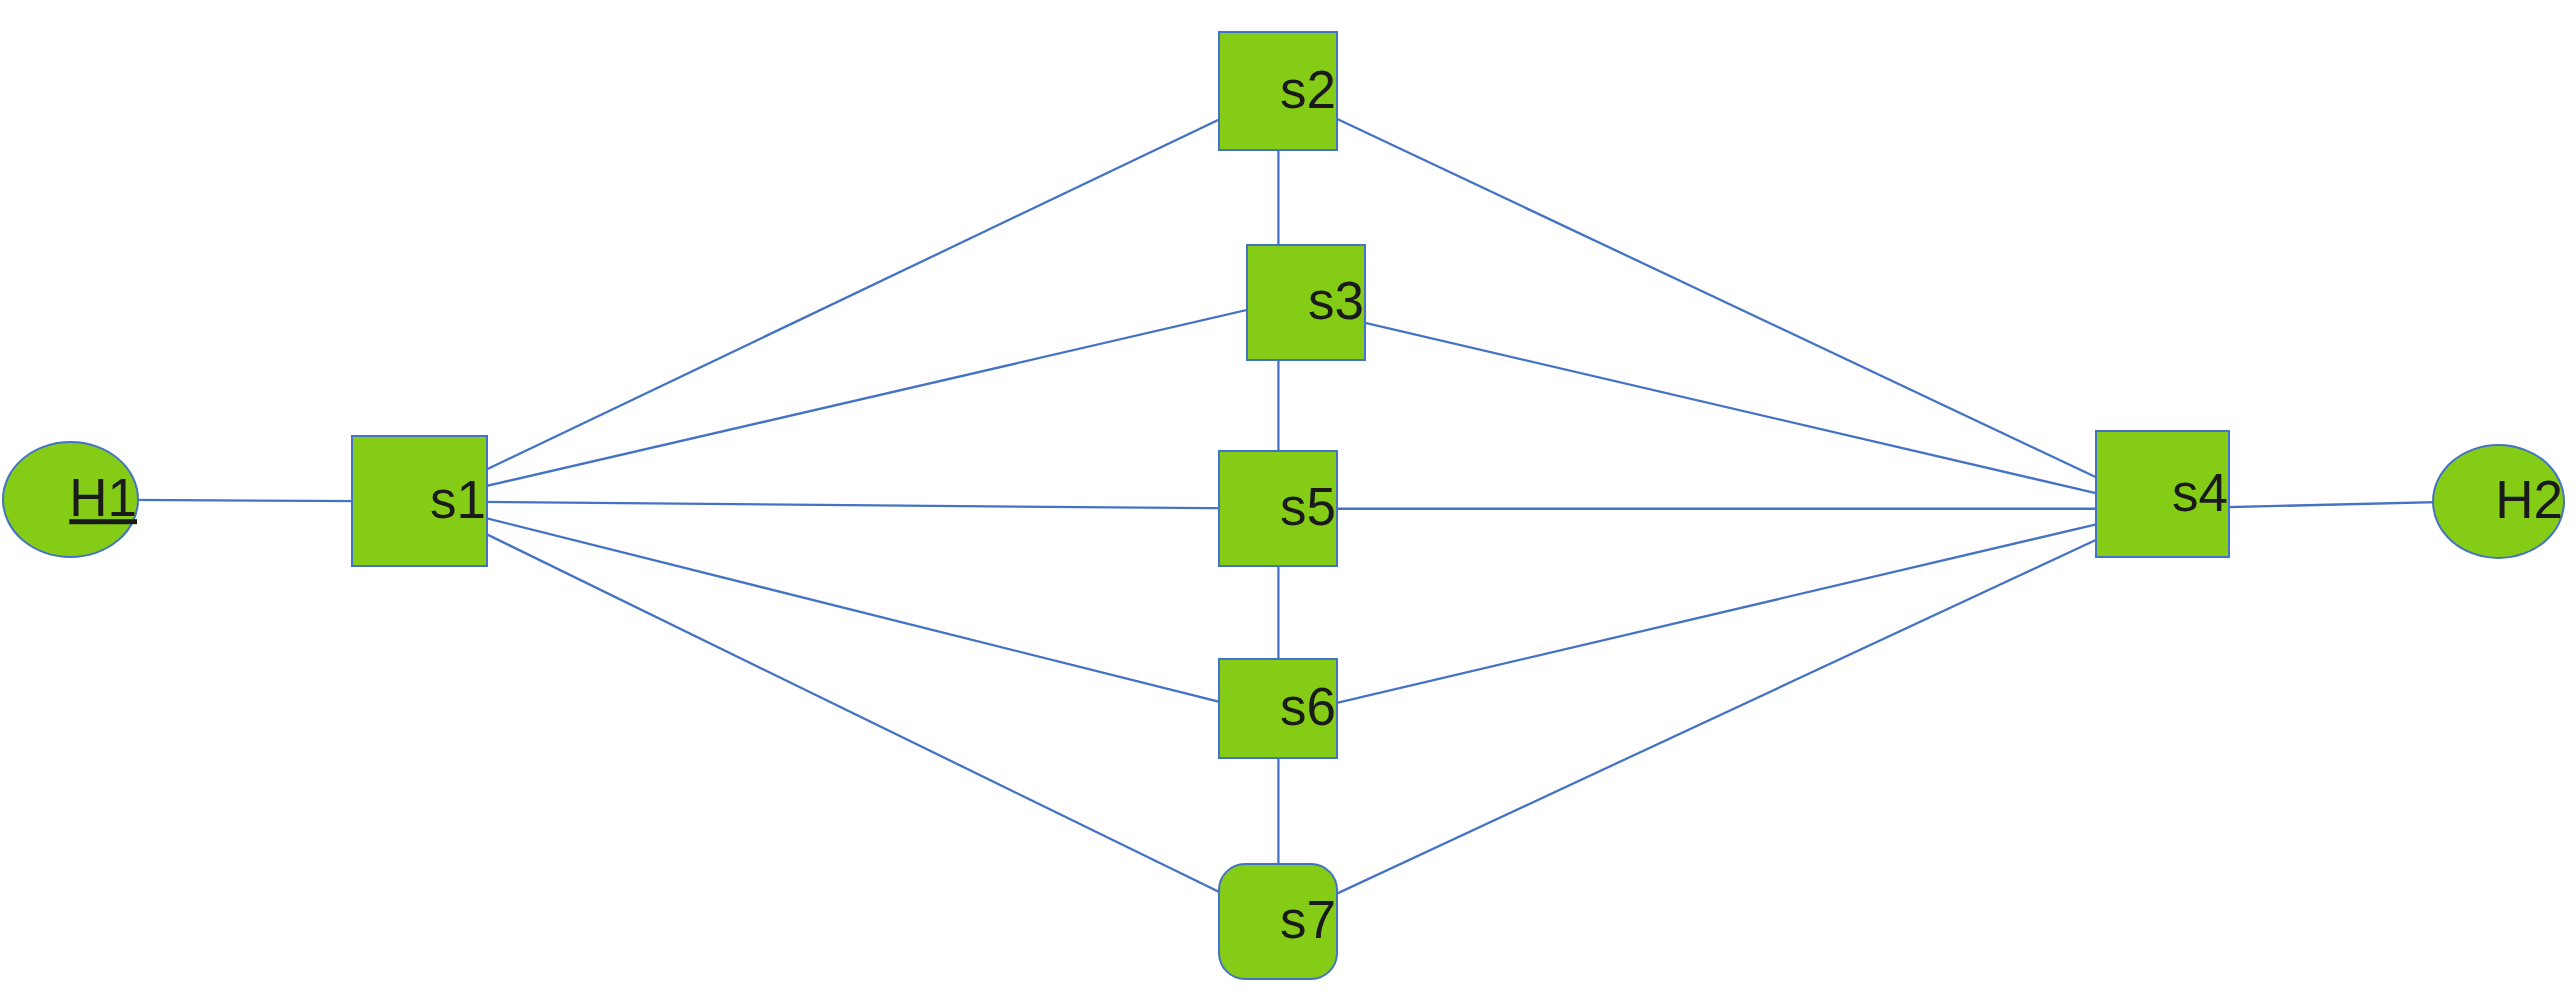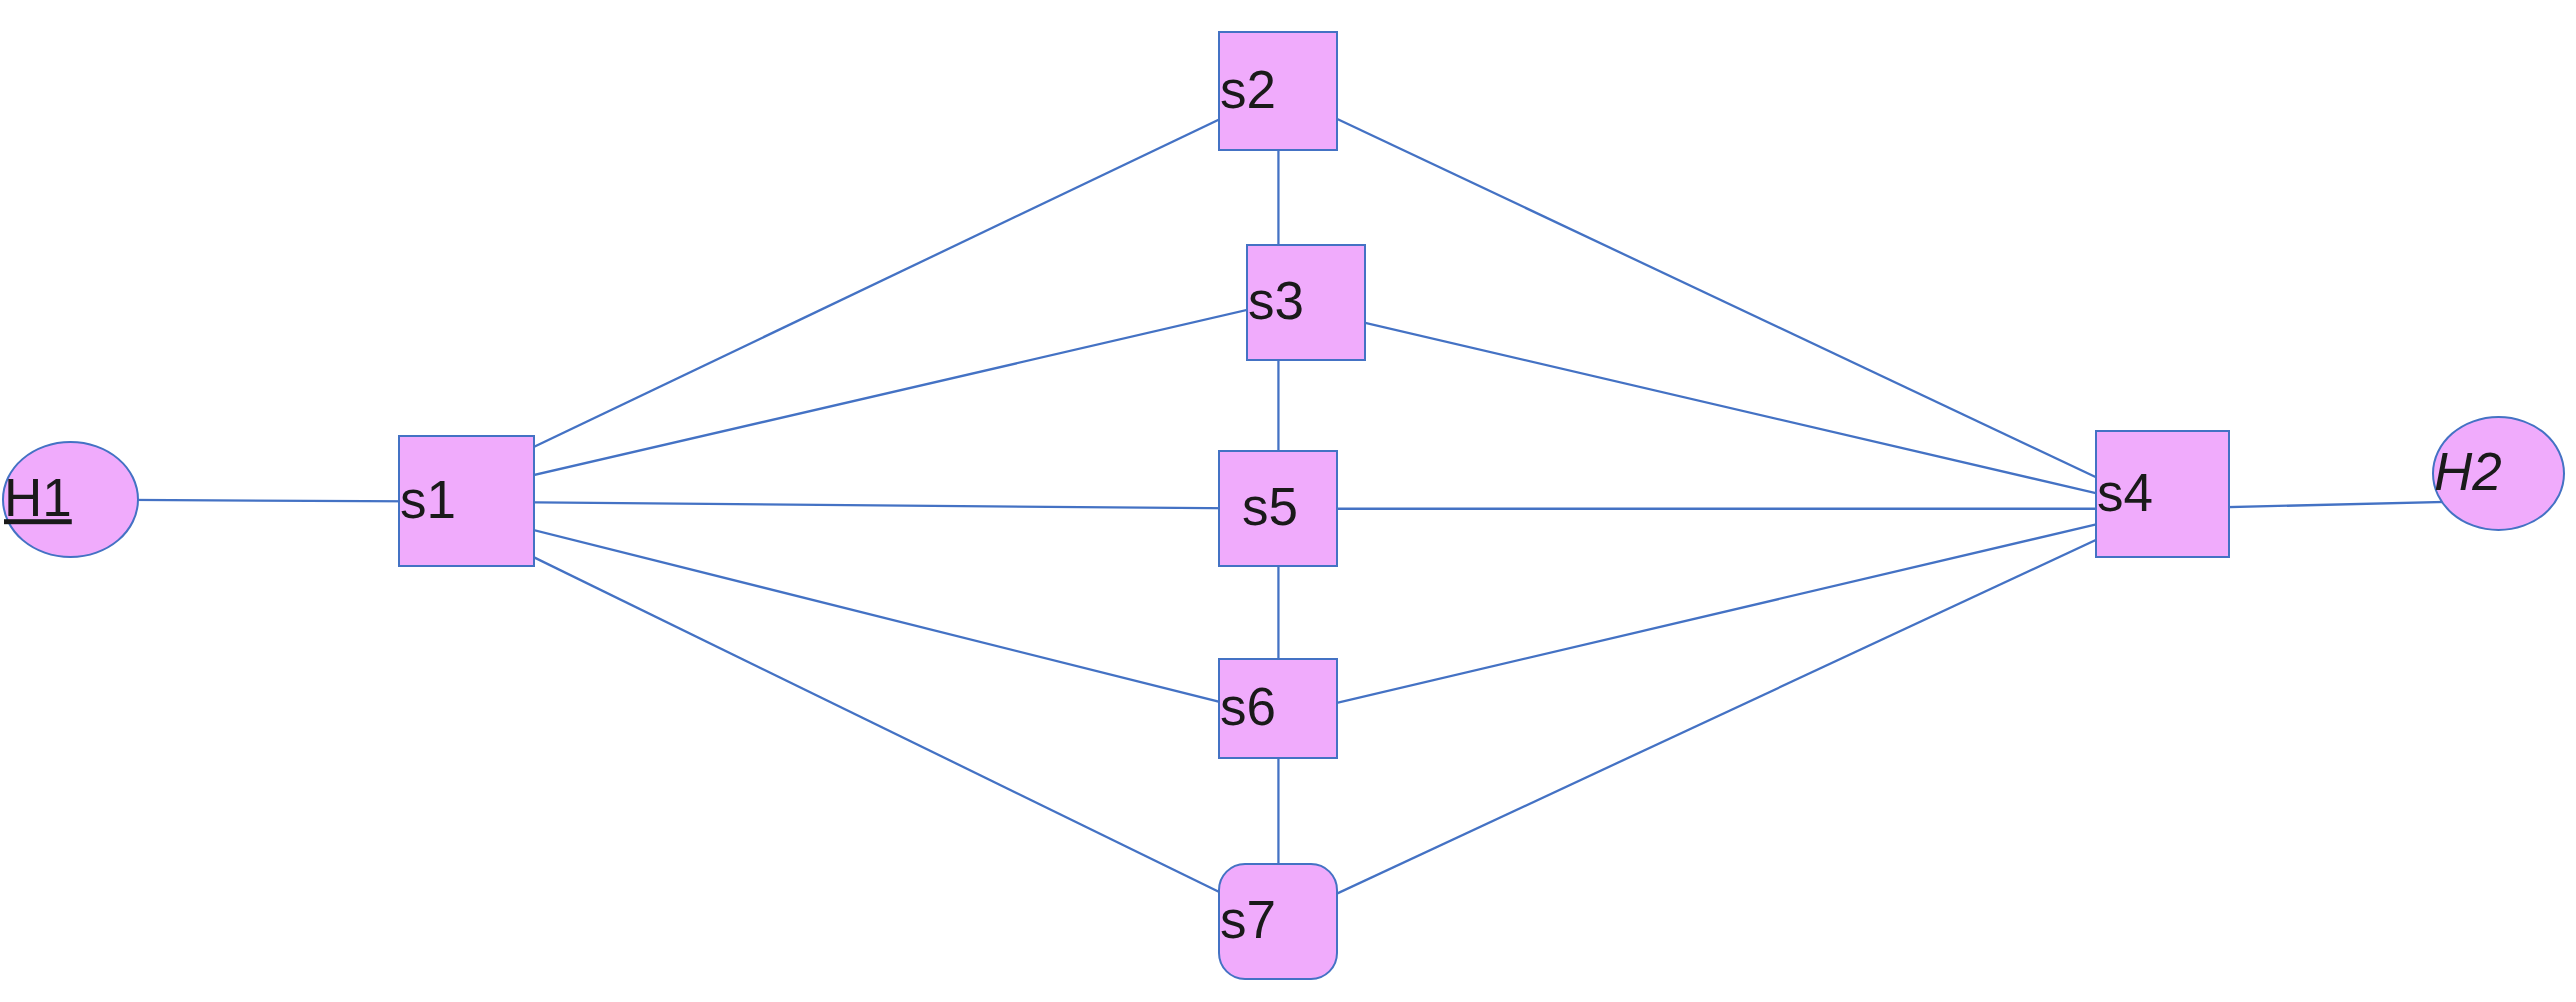"s2" .node { background: #f0abfc -> #84cc16; justify-content: flex-start -> flex-end }
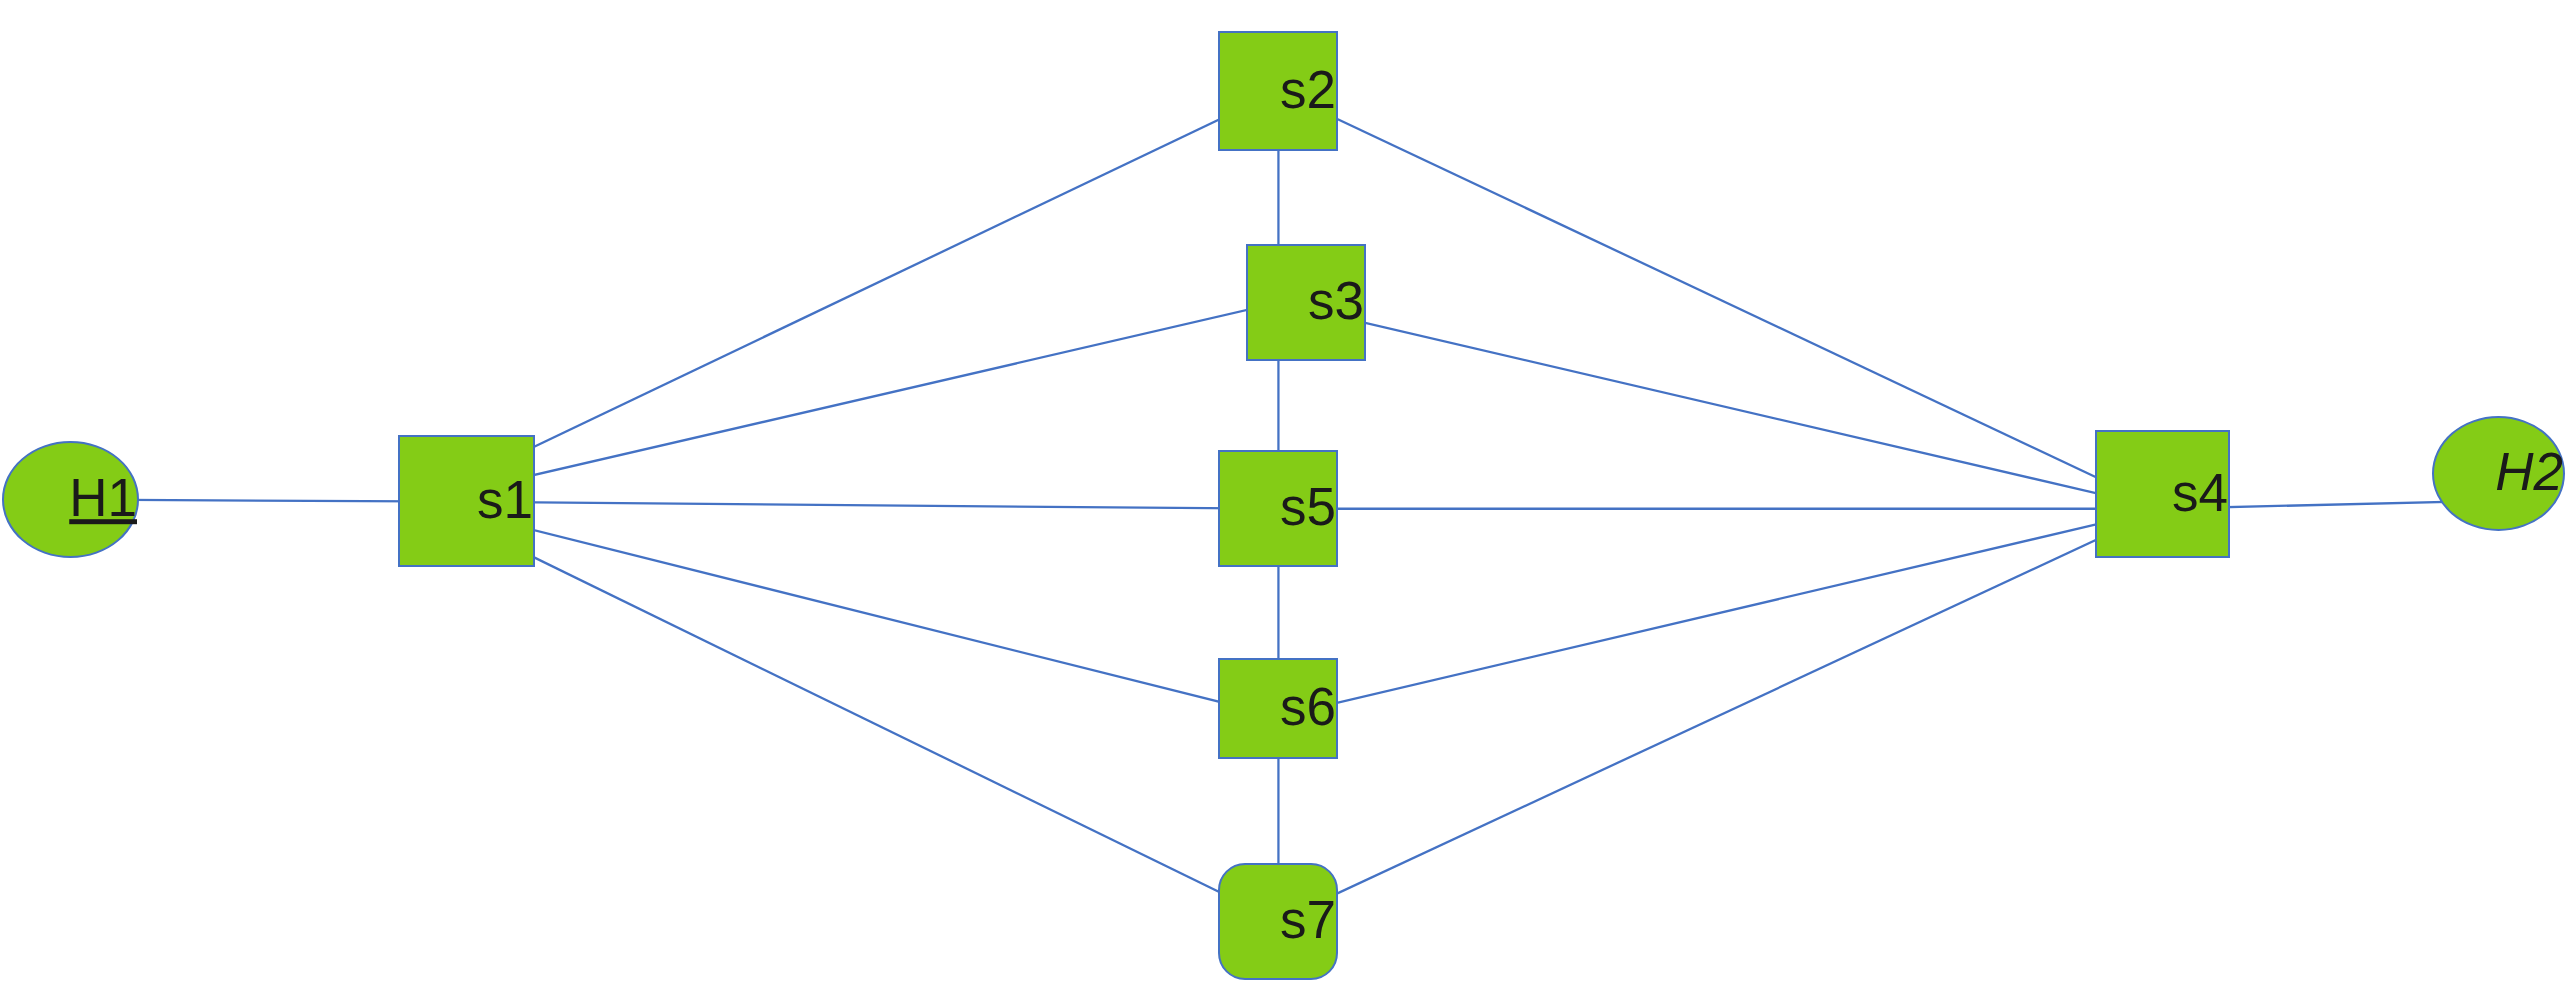"s1" div.node { margin-left: 47px -> none }
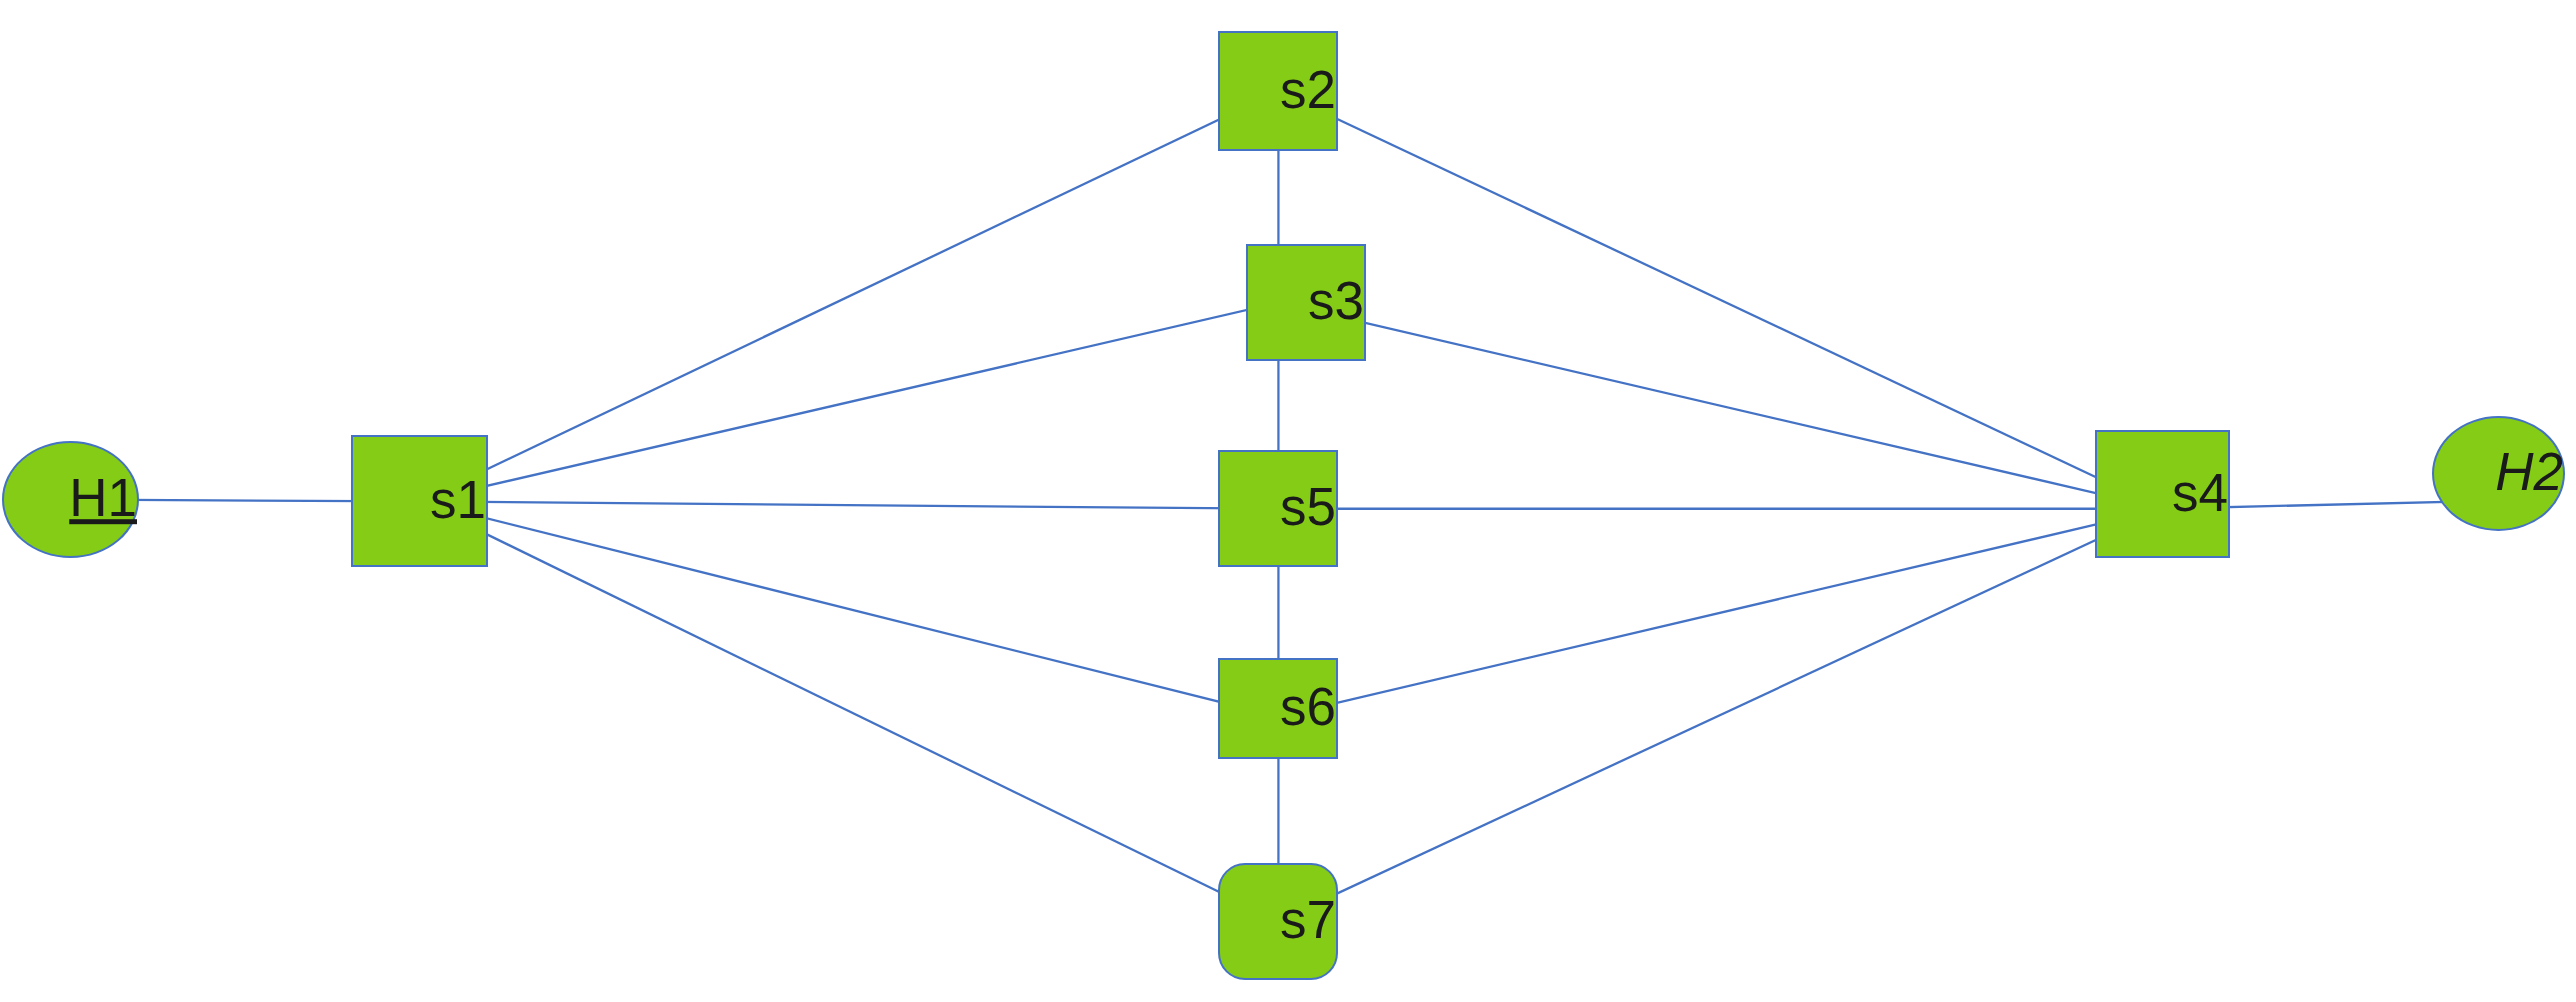"H2" div.node { font-style: italic -> none; top: 416px -> 444px }
